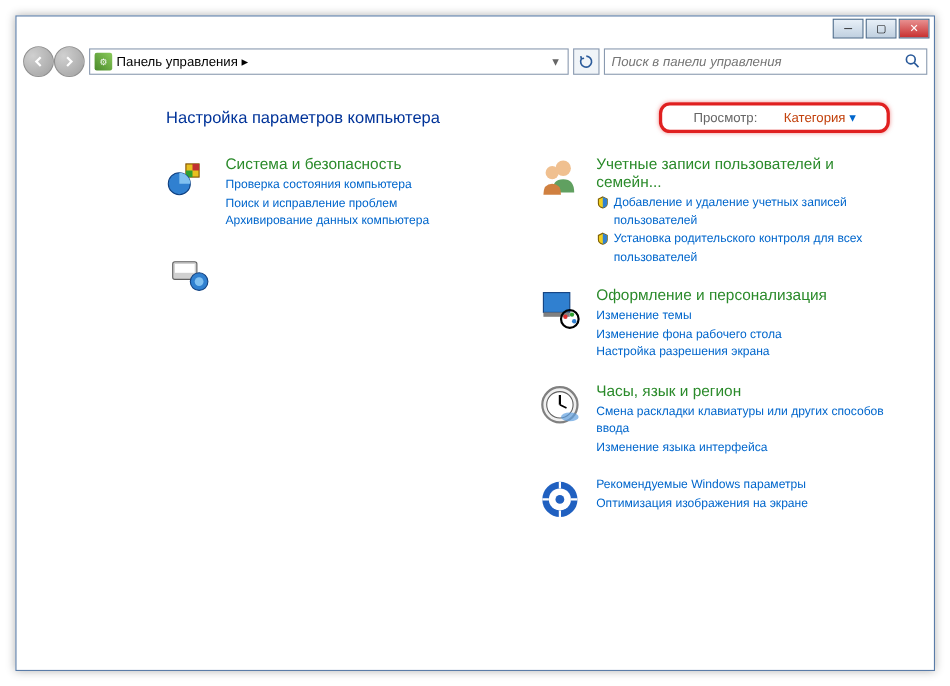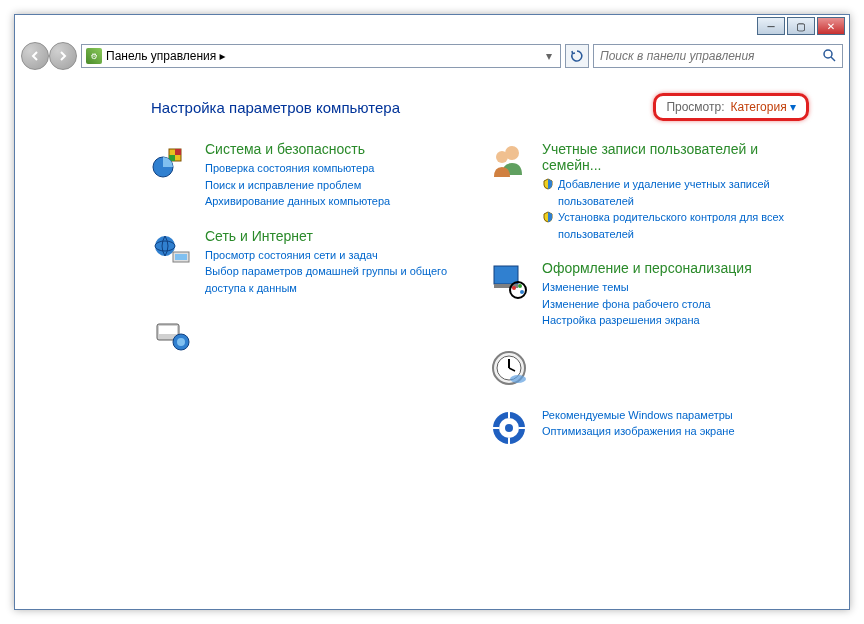"Поиск в панели управления" .search-bar { width: 250px -> 294px }
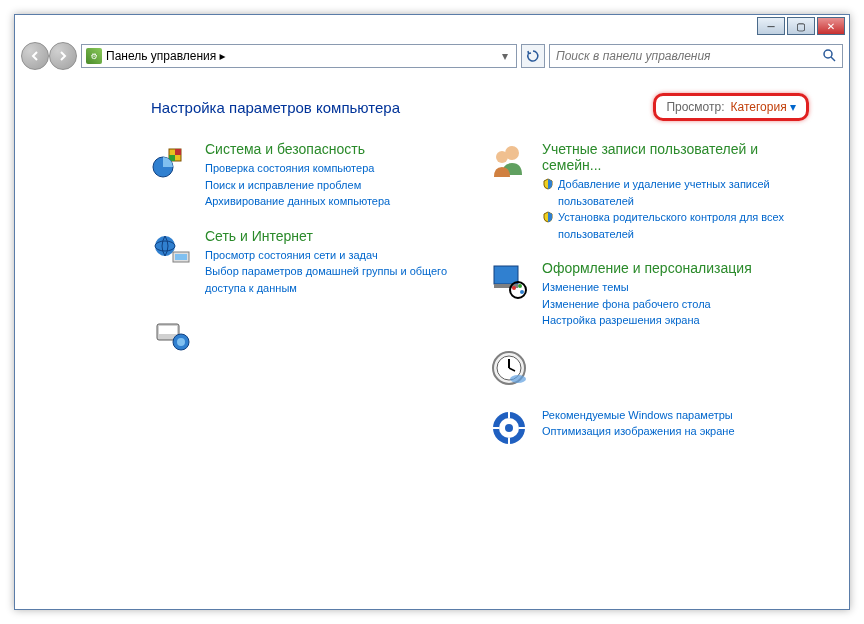"Просмотр:" .view-box { gap: 6px -> 24px; padding: 4px 10px -> 4px 28px }
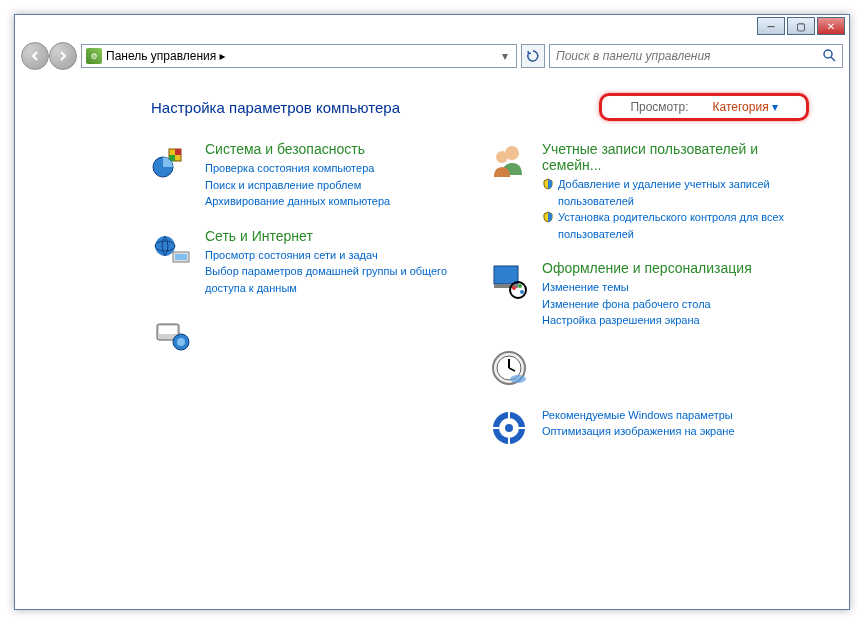"Сеть и Интернет" div.category { html: <div> <div> <svg> <circle></circle> <ellipse></ellipse> <path></path> <rect></rect> <rect></rect> </svg> </div> <div> <a>Сеть и Интернет</a> <a>Просмотр состояния сети и задач</a> <a>Выбор параметров домашней группы и общего доступа к данным</a> </div> </div> -> none }
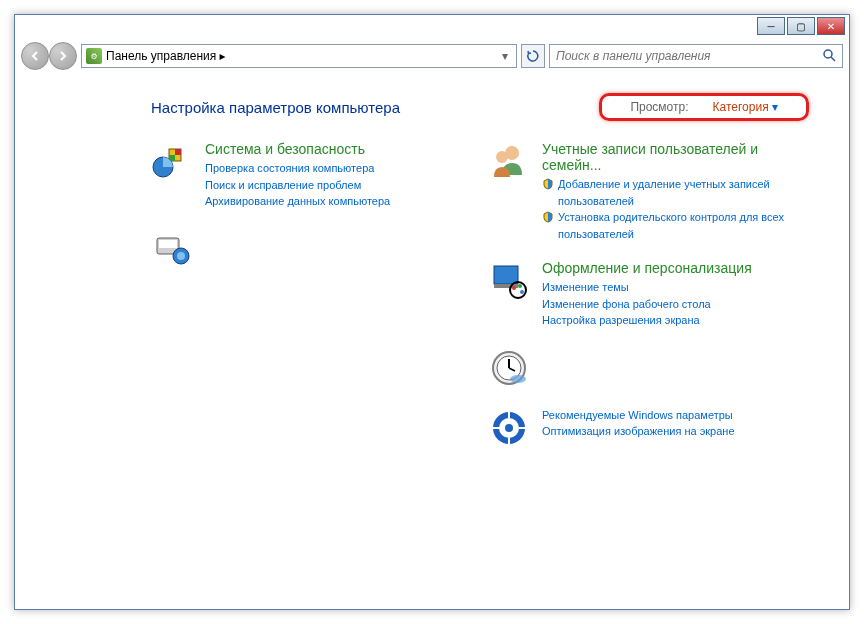"Часы, язык и регион" div.cat-body { html: none -> <div> <a>Часы, язык и регион</a> <a>Смена раскладки клавиатуры или других способов ввода</a> <a>Изменение языка интерфейса</a> </div> }
